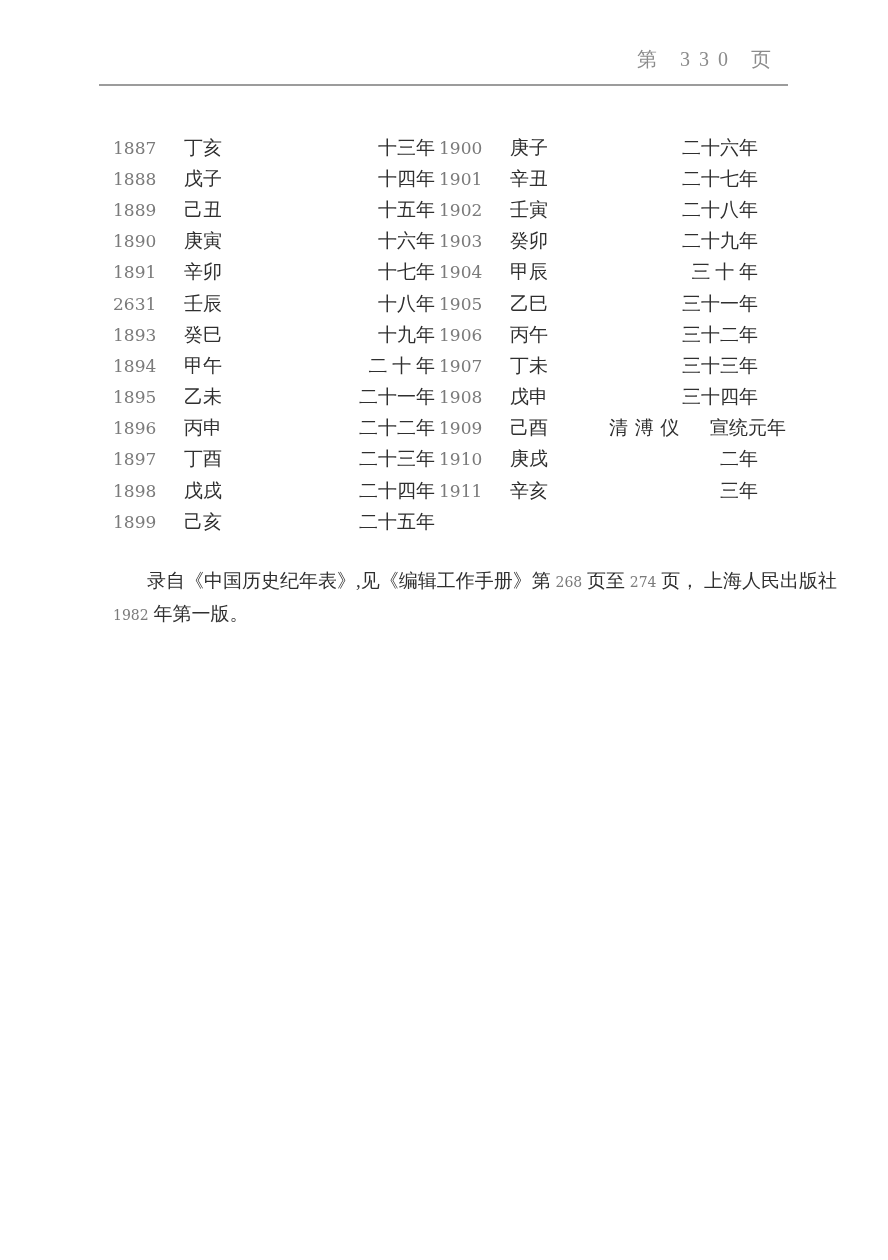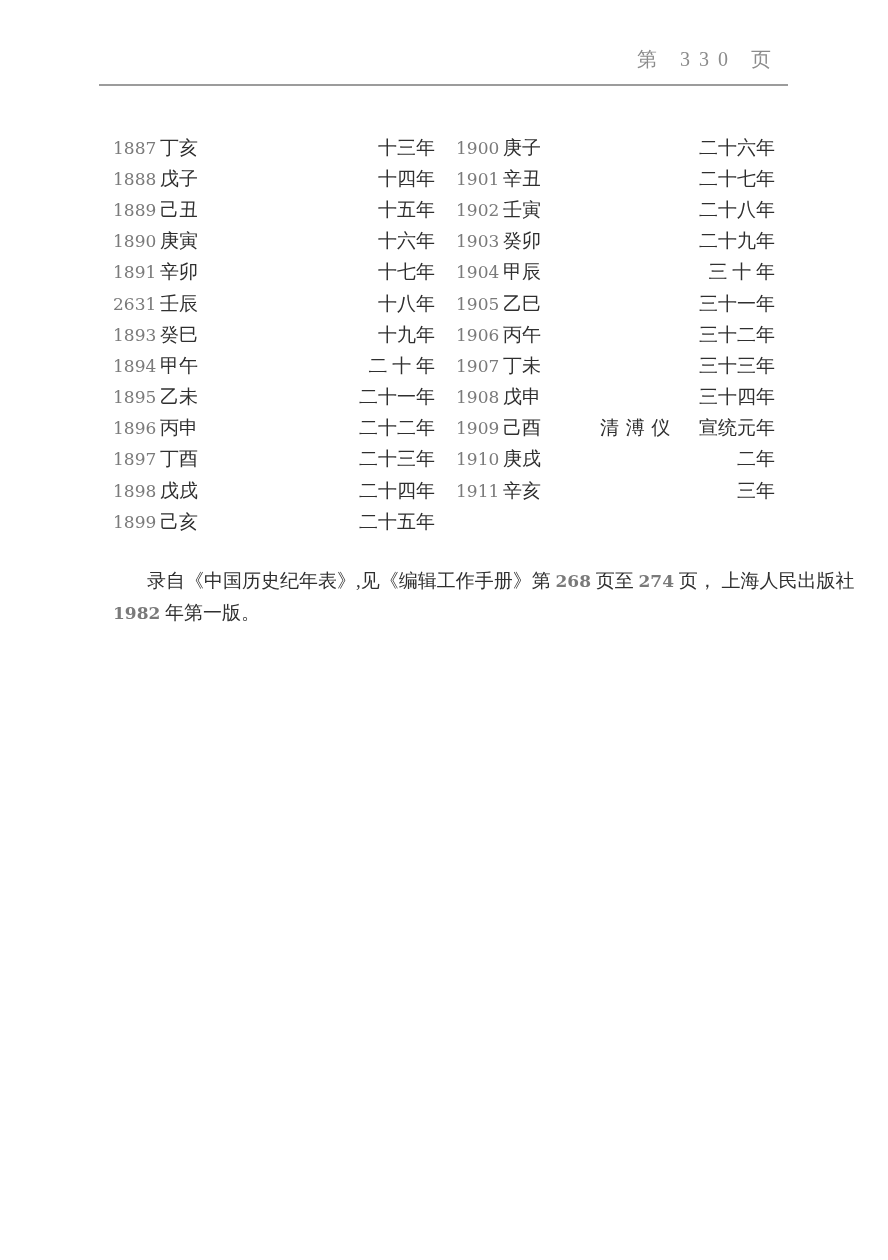"1887" .row { gap: none -> 24px }
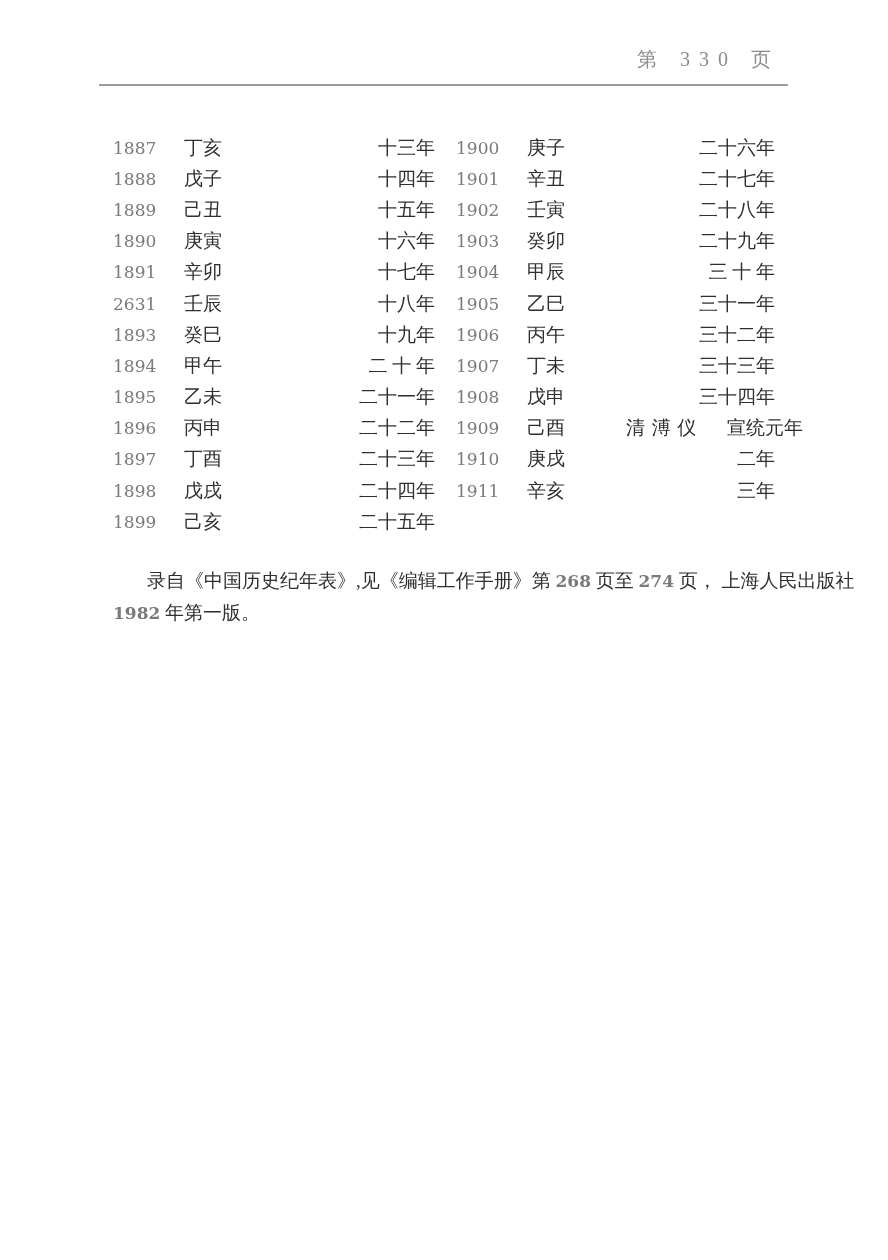"1900" .col-right { left: 343px -> 326px }
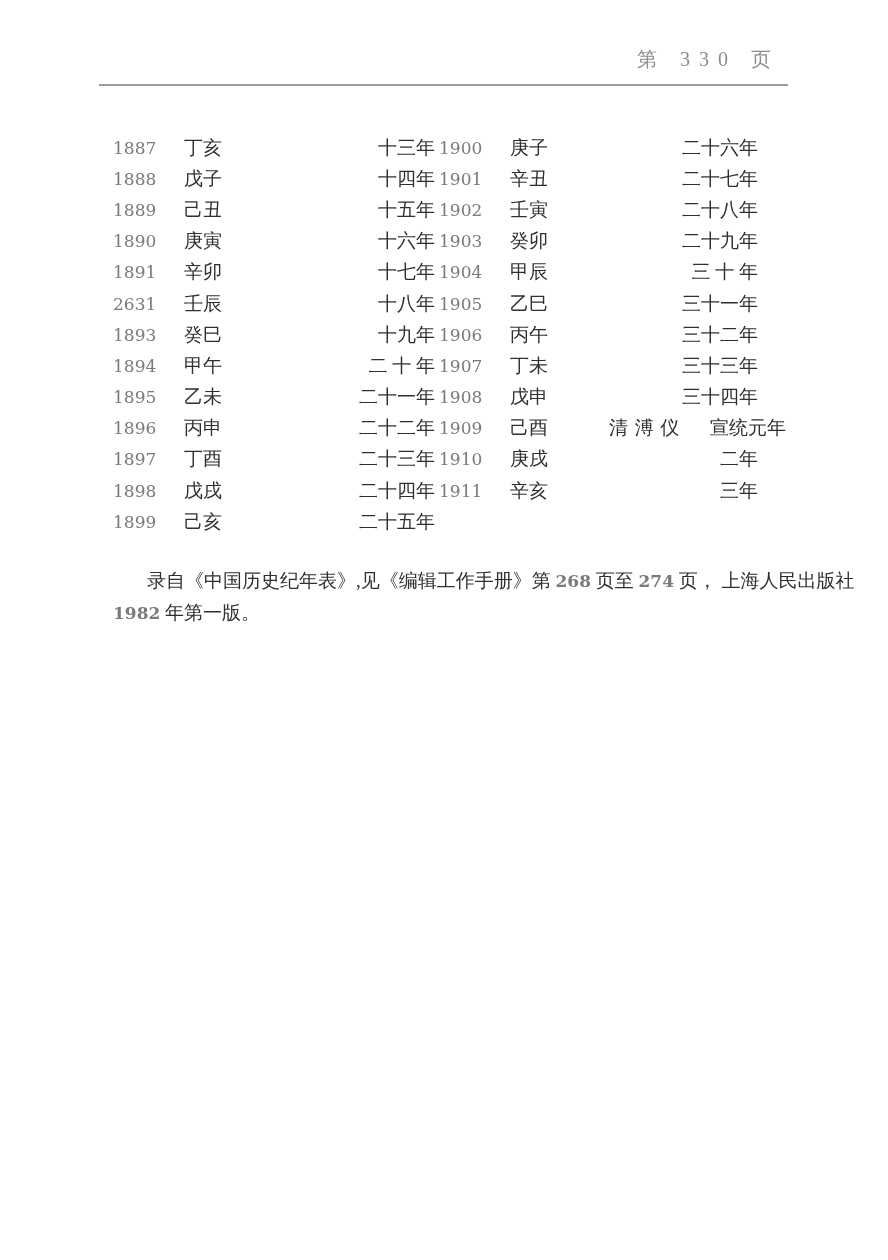"268" .footer-note .num { font-size: 17px -> 14px; font-weight: bold -> none }
